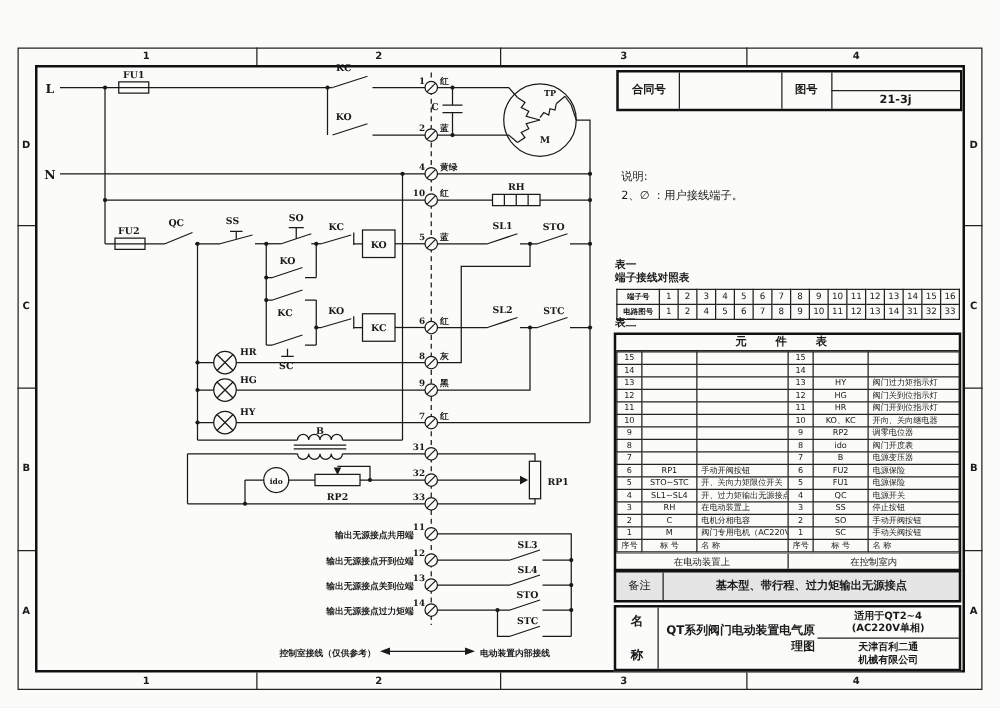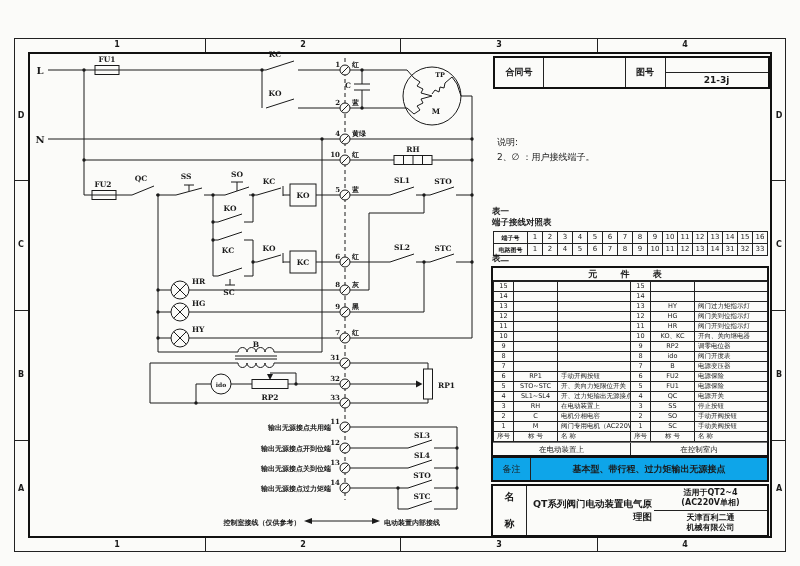"备注" .remarks { background: #0ea5e9 -> #e5e5e5 }
